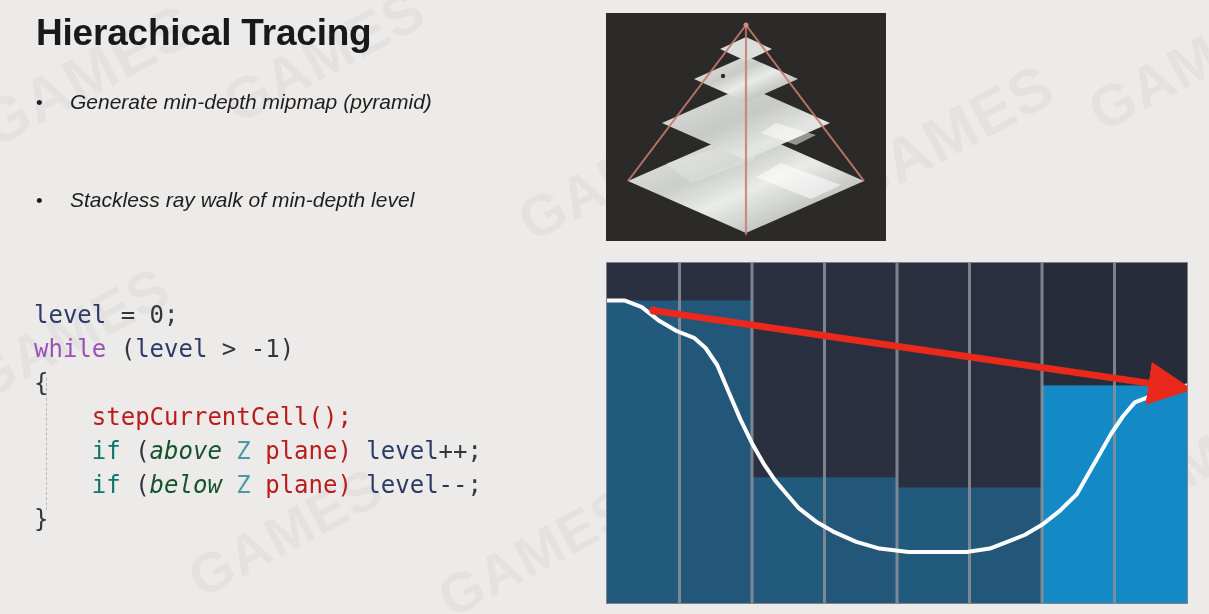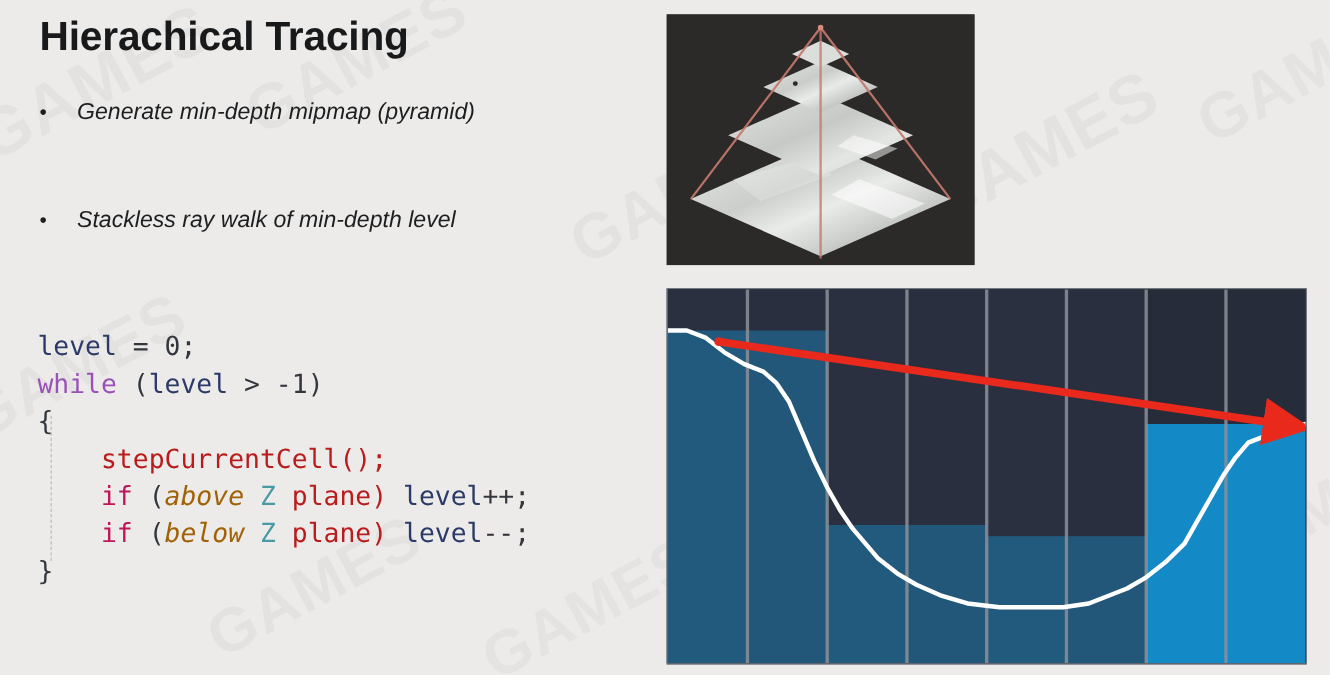"if" .tk-kw2 { color: #be185d -> #0f766e }
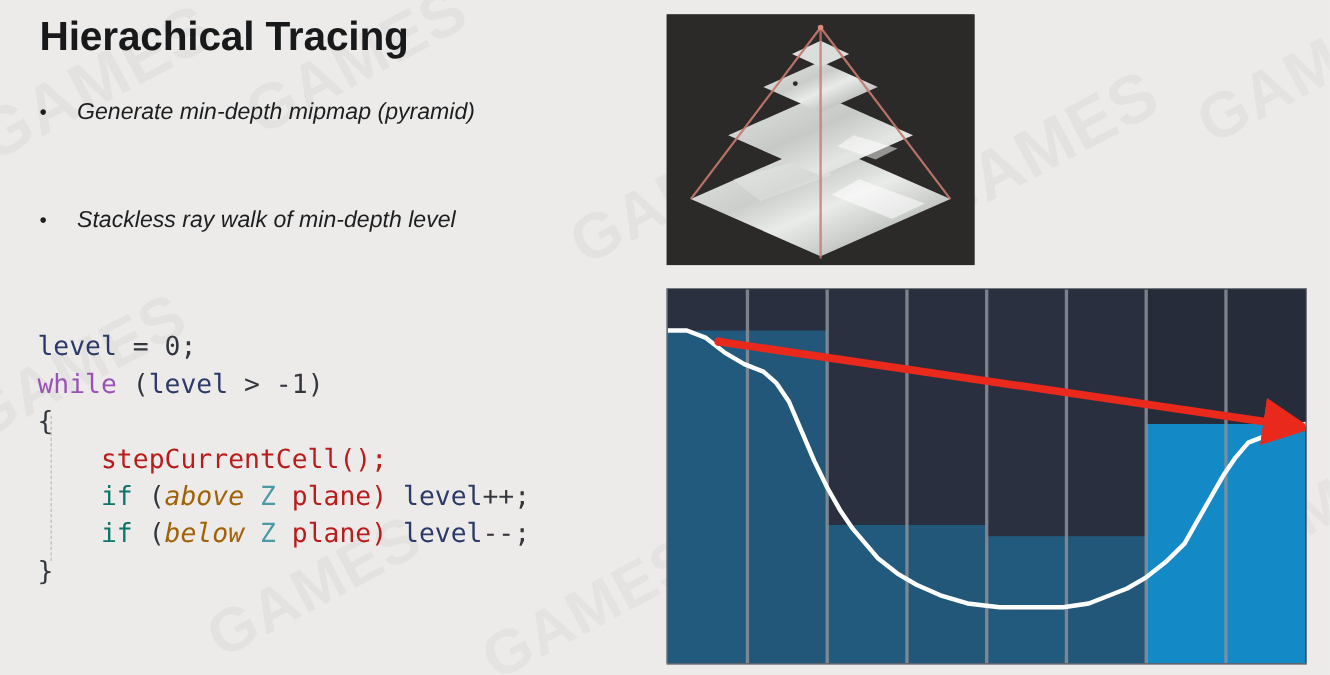"above" .tk-italic { color: #a16207 -> #14532d }
